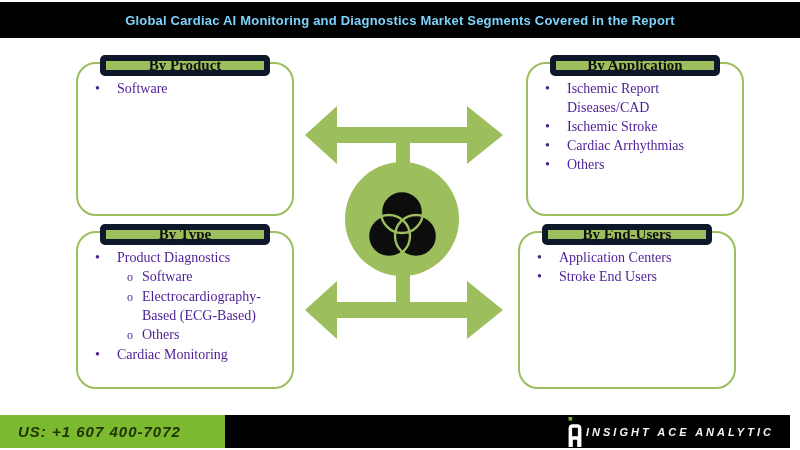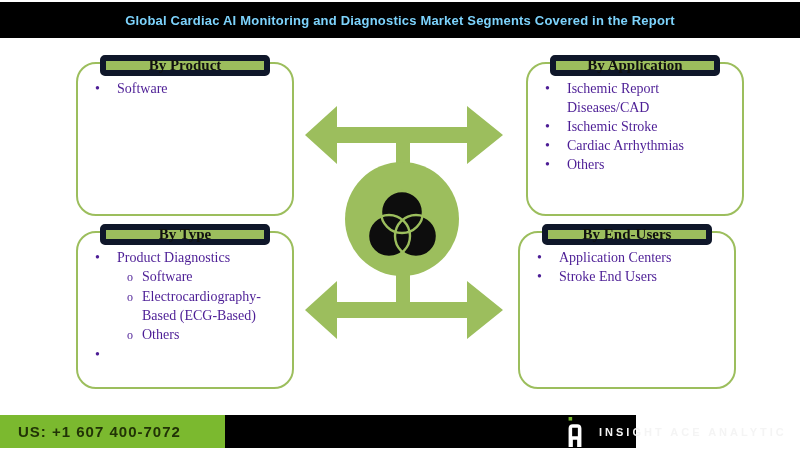"Cardiac Monitoring" span.txt { html: none -> <span>Cardiac Monitoring</span> }
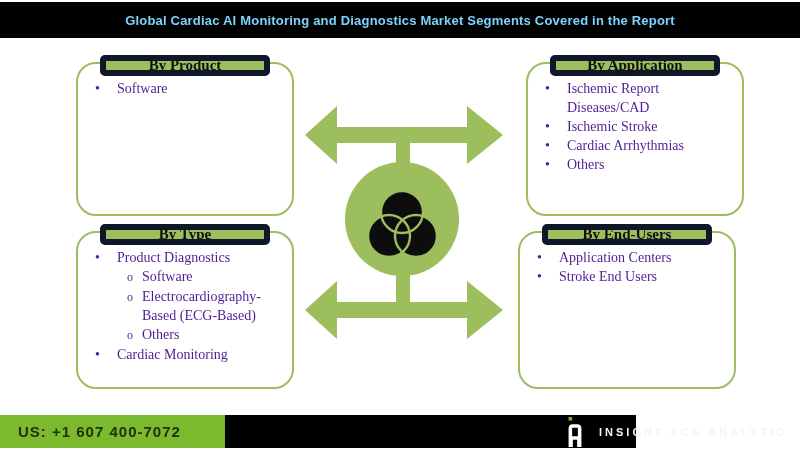"US: +1 607 400-7072" .footer { font-style: none -> italic; width: 636px -> 790px }
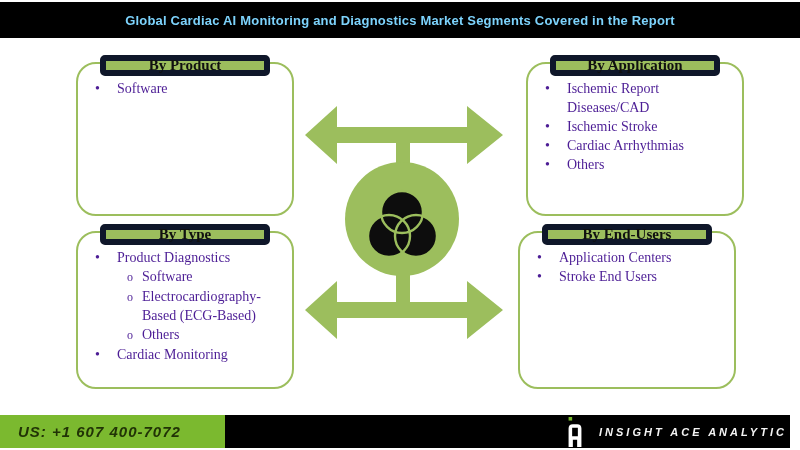"INSIGHT ACE ANALYTIC" .brand { gap: 13px -> none }
